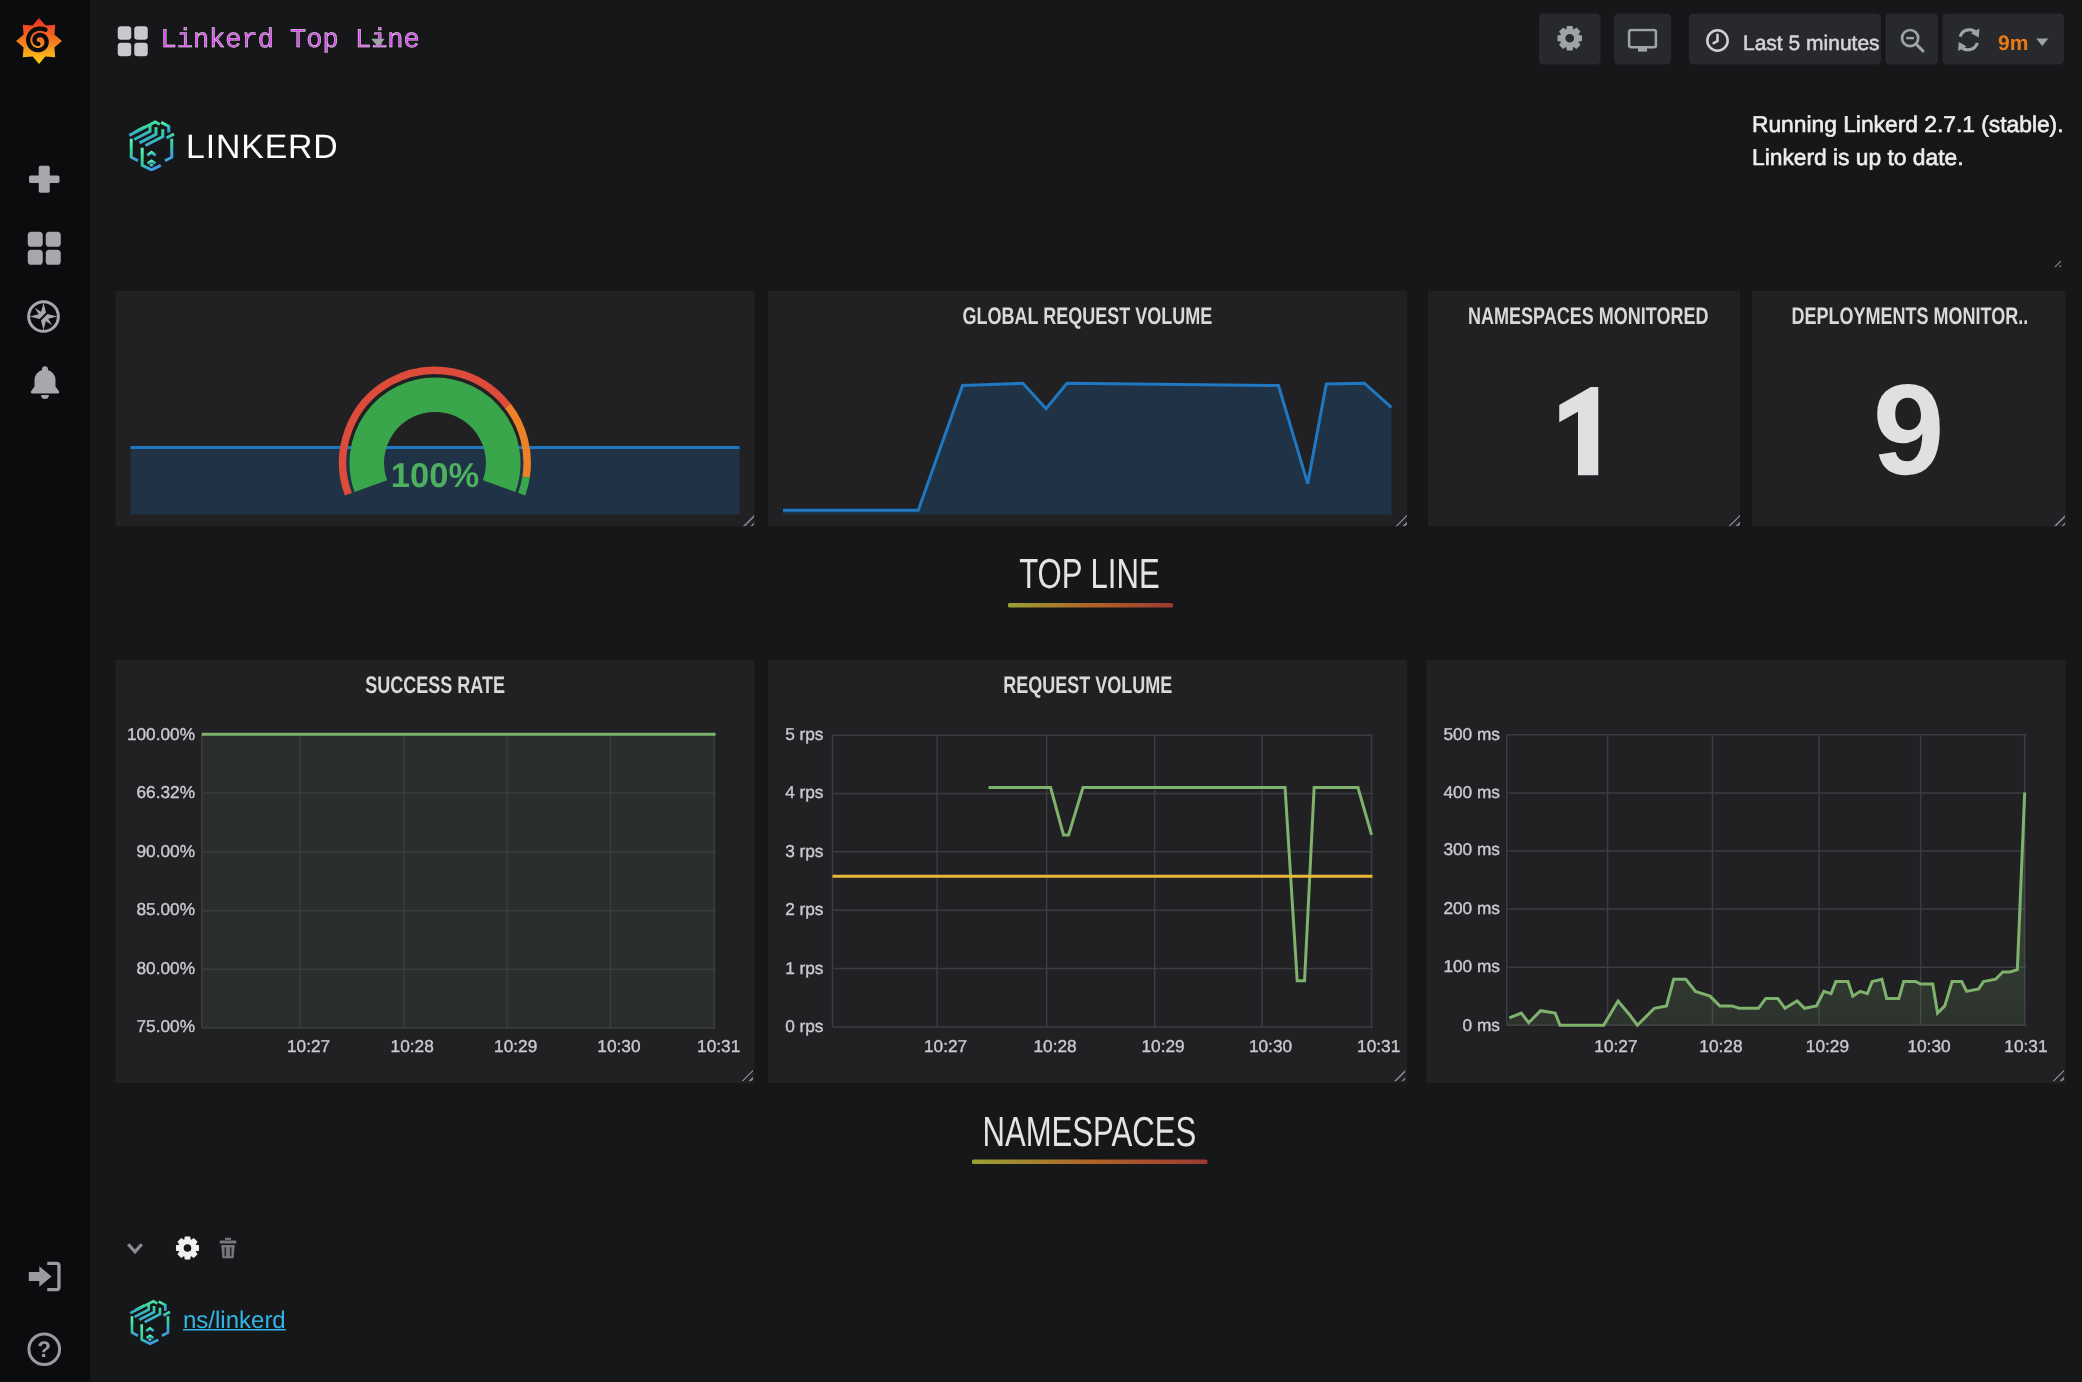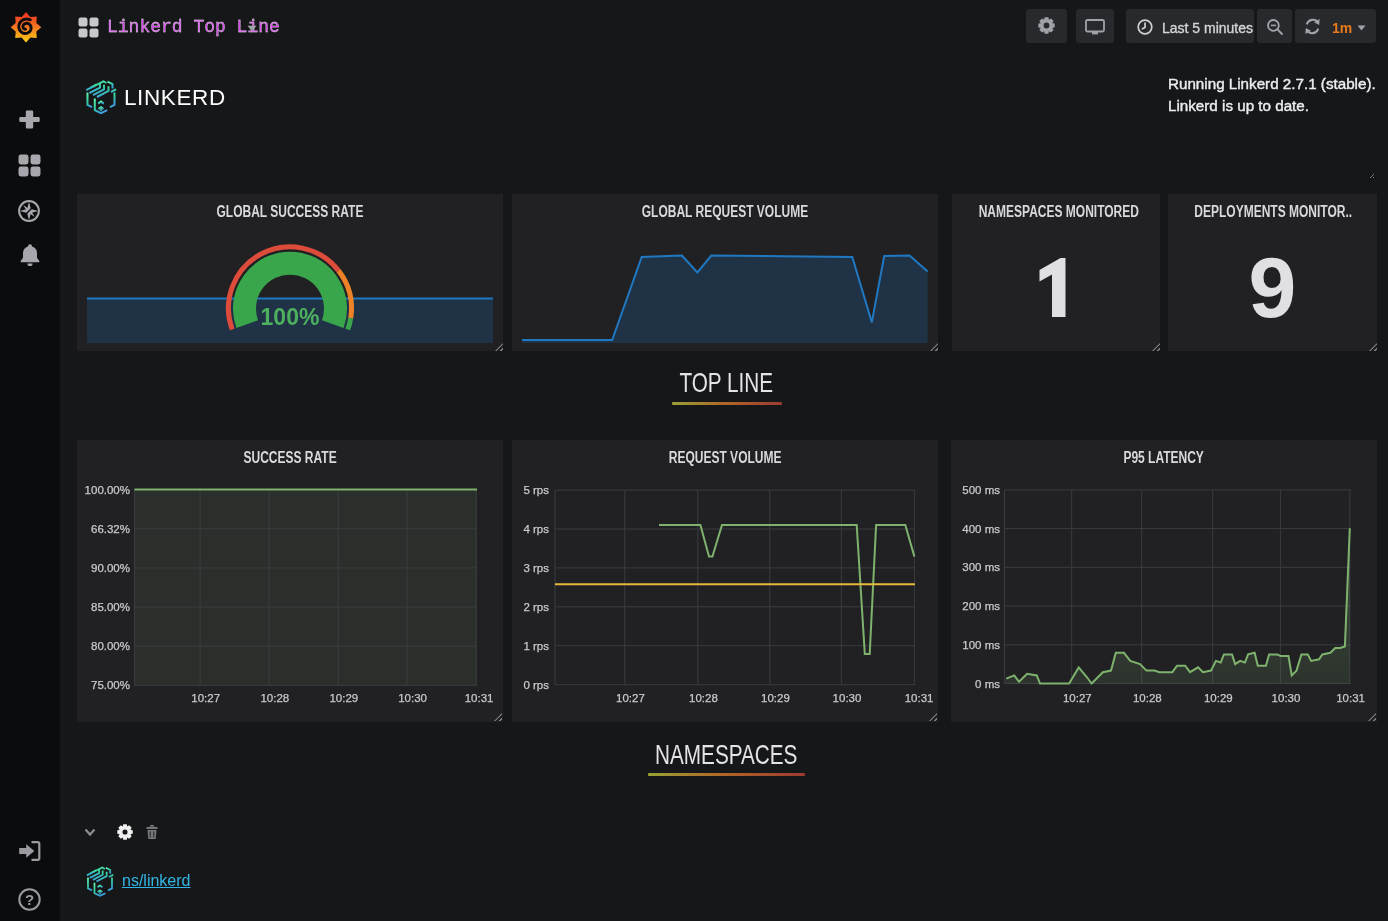"1m" div.abs { text: 1m -> 9m }
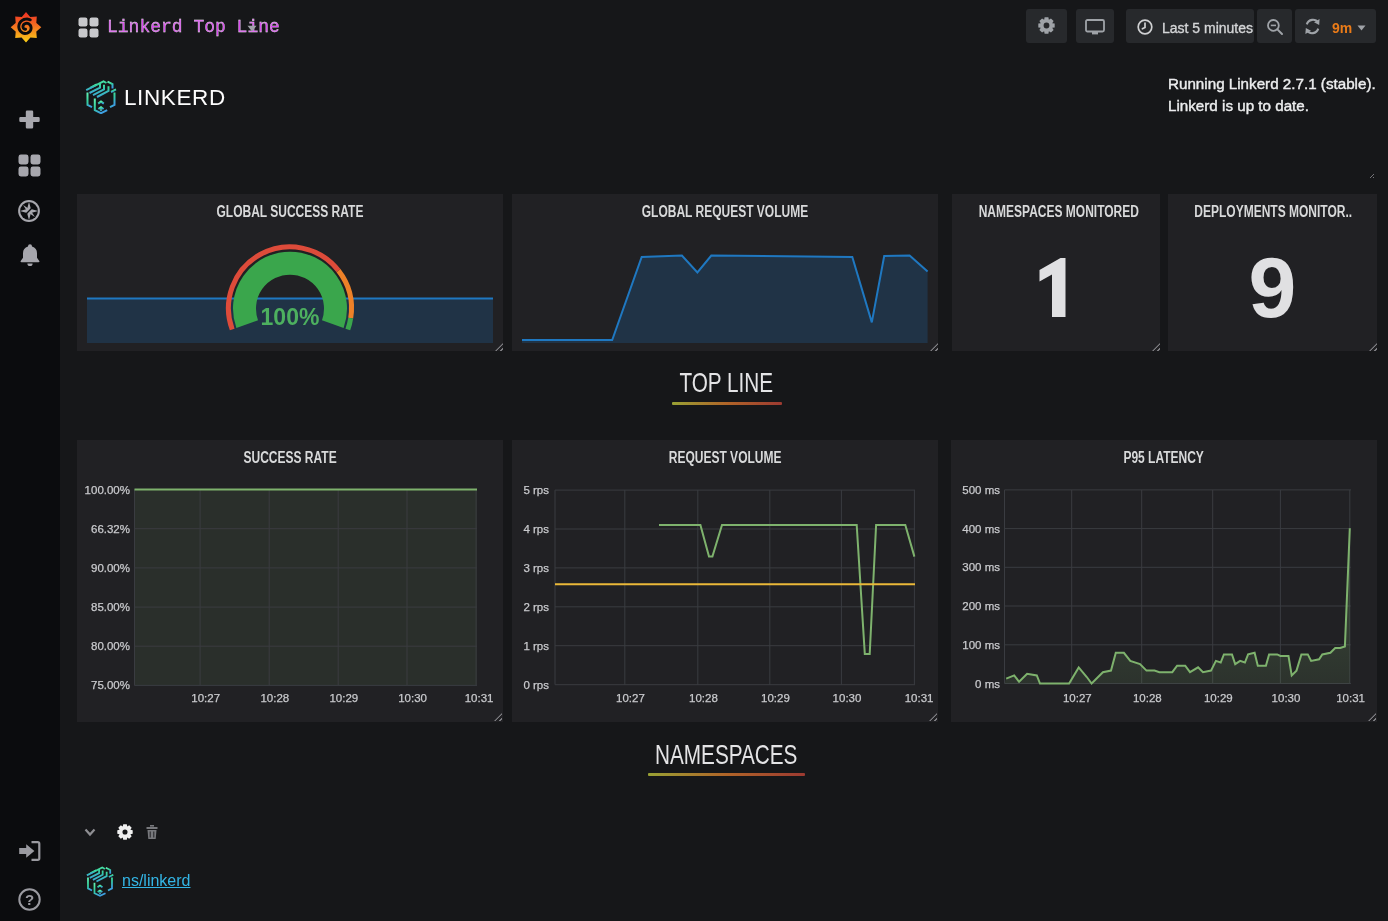"GLOBAL SUCCESS RATE" div.ptitle { html: <div><span>GLOBAL SUCCESS RATE</span></div> -> none }
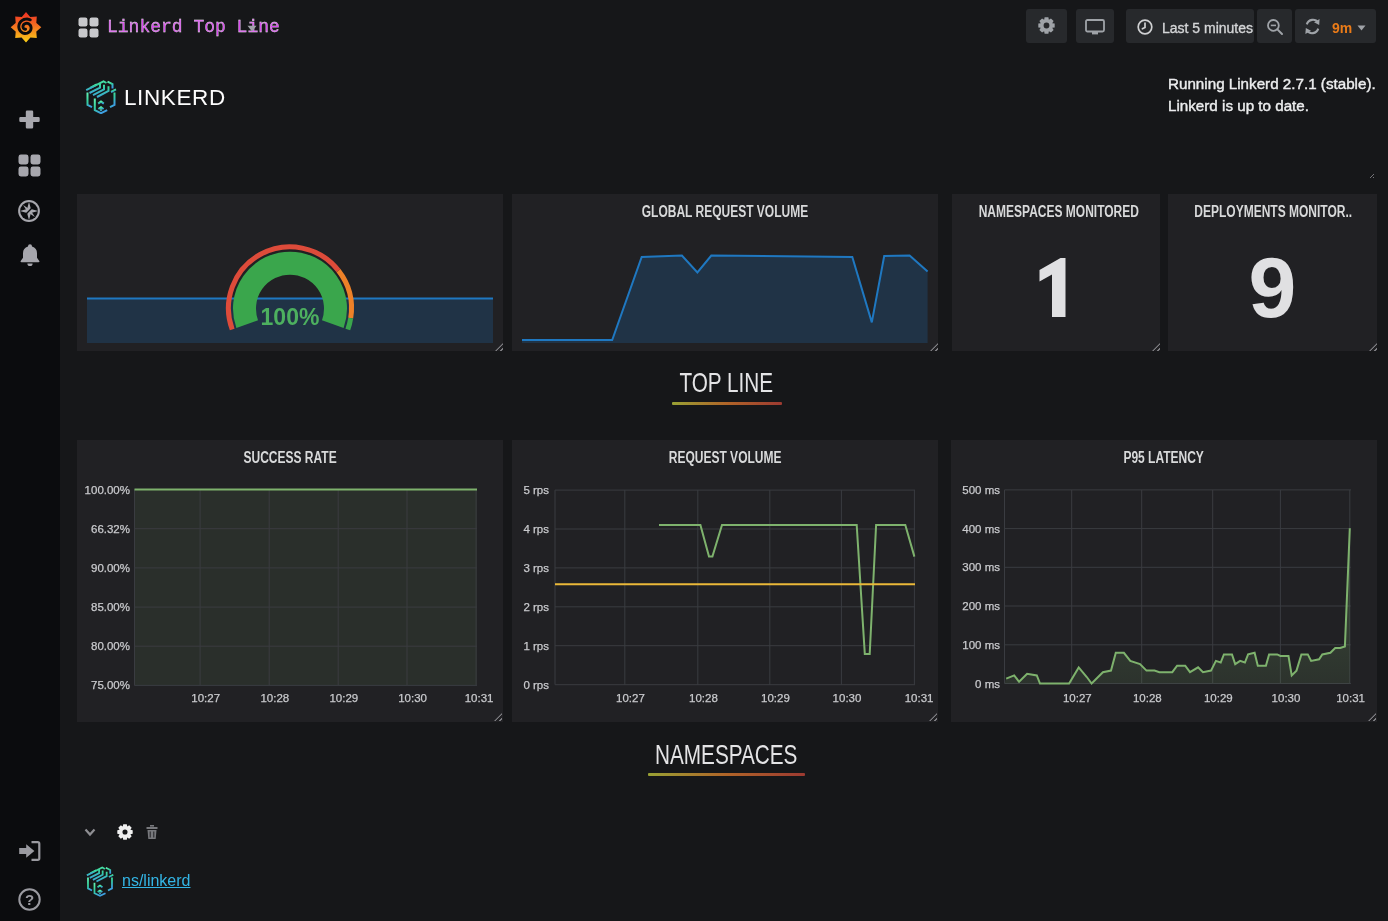"P95 LATENCY" div.ptitle { html: <div><span>P95 LATENCY</span></div> -> none }
